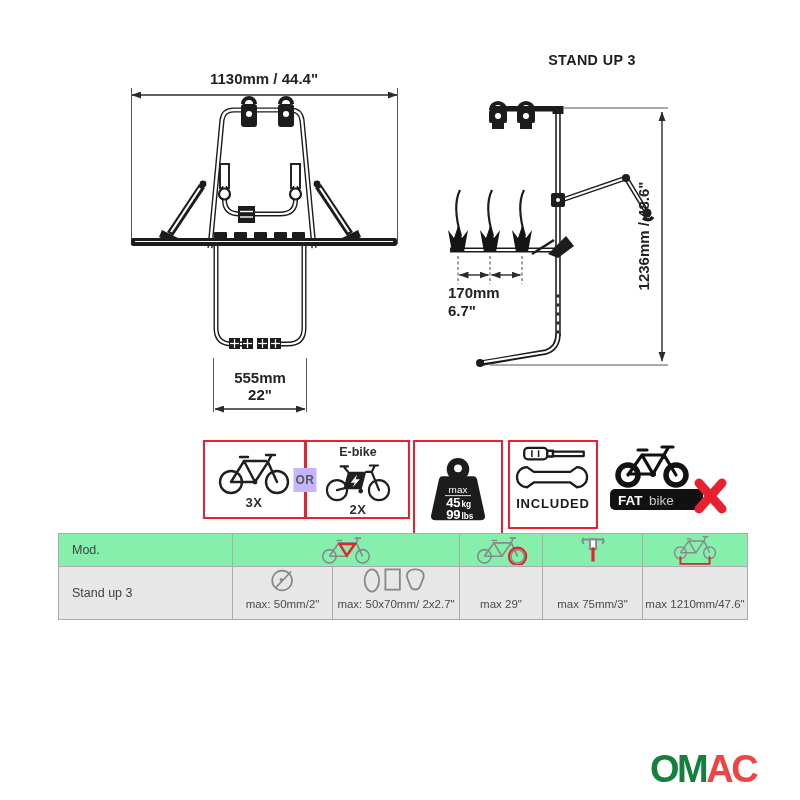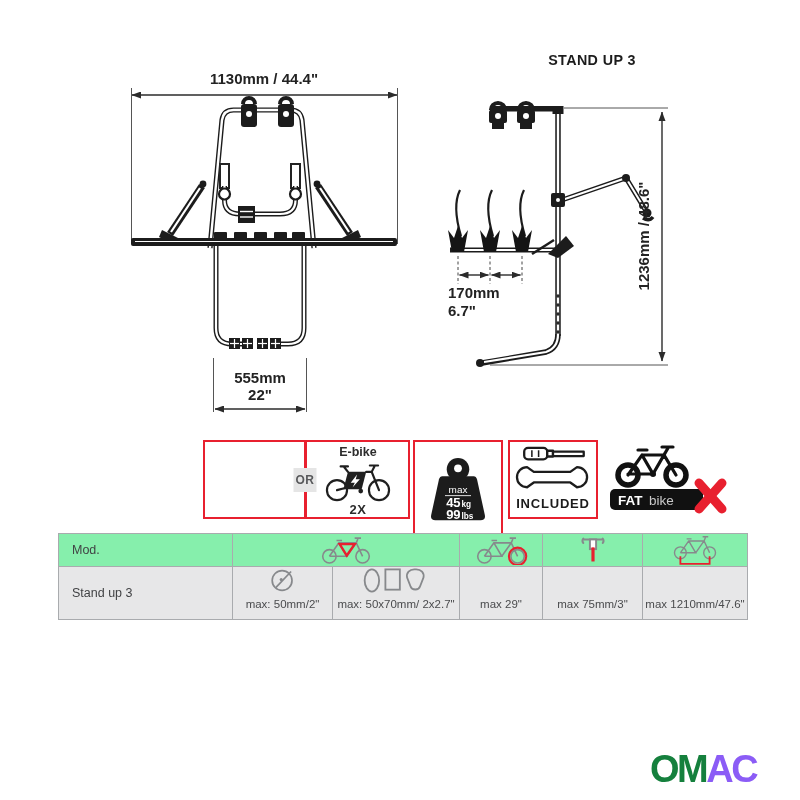"OR" .or-label { background: #e5e5e5 -> #c4b5fd }
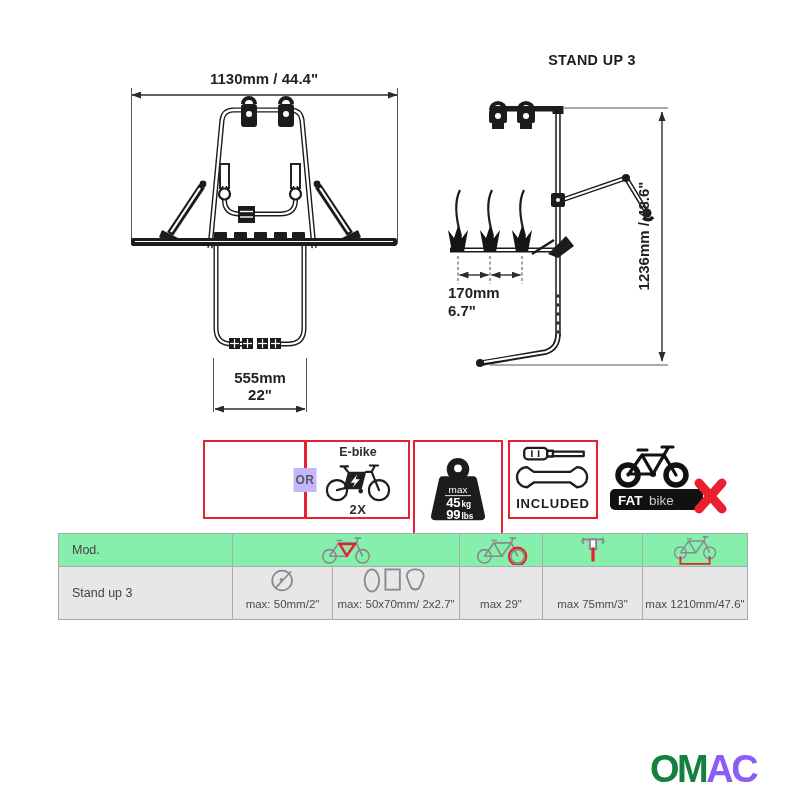"3X" div.bike-cell { html: none -> <div> <svg> <g> <circle></circle> <circle></circle> <path></path> </g> <circle></circle> </svg> <div>3X</div> </div> }
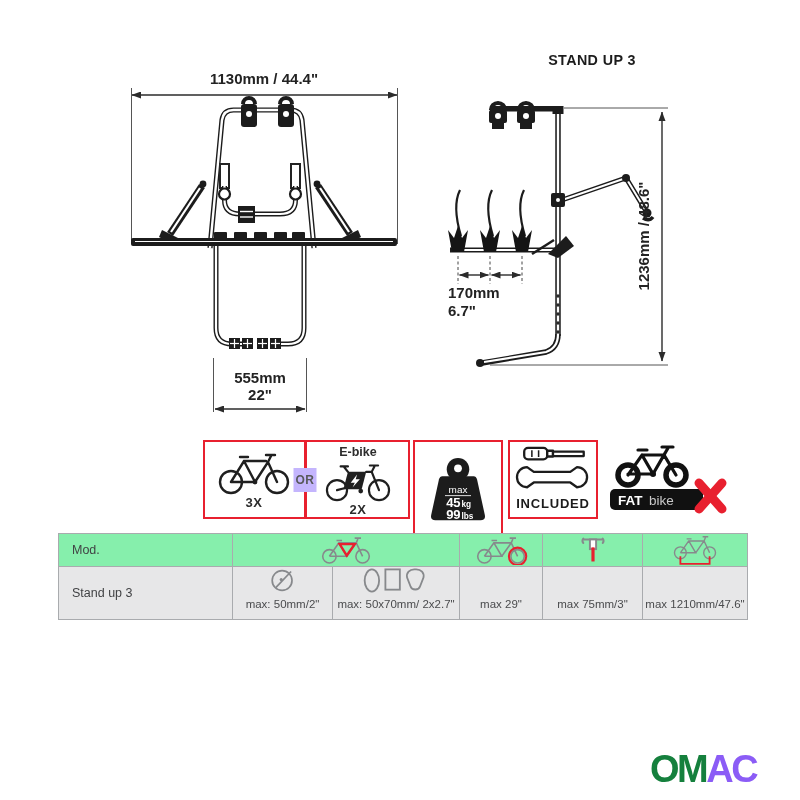"INCLUDED" .tools-box { height: 79px -> 89px }
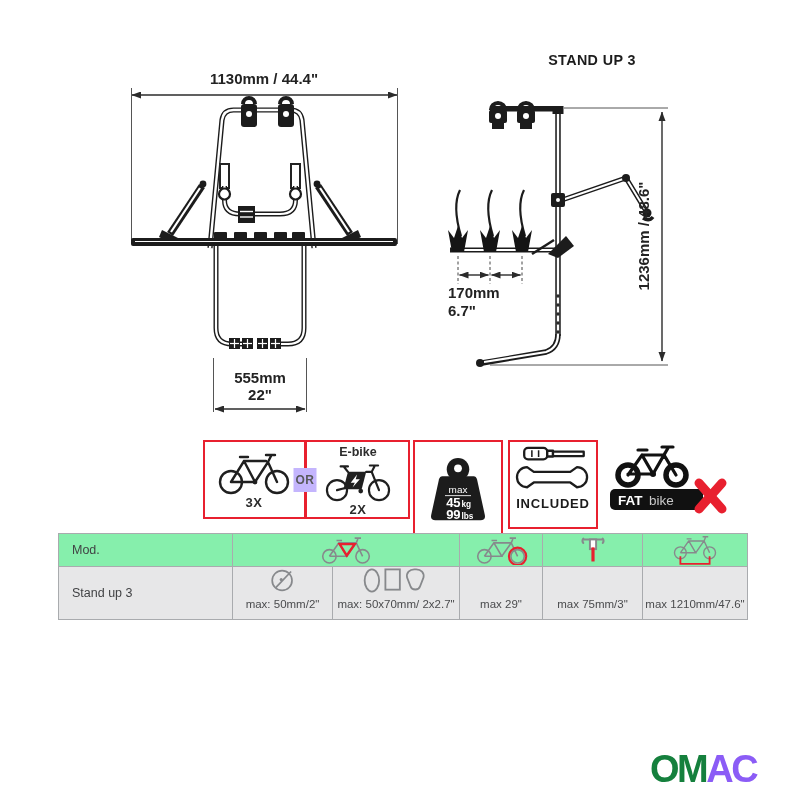"AC" .logo .p2 { color: #8b5cf6 -> #ef4444 }
